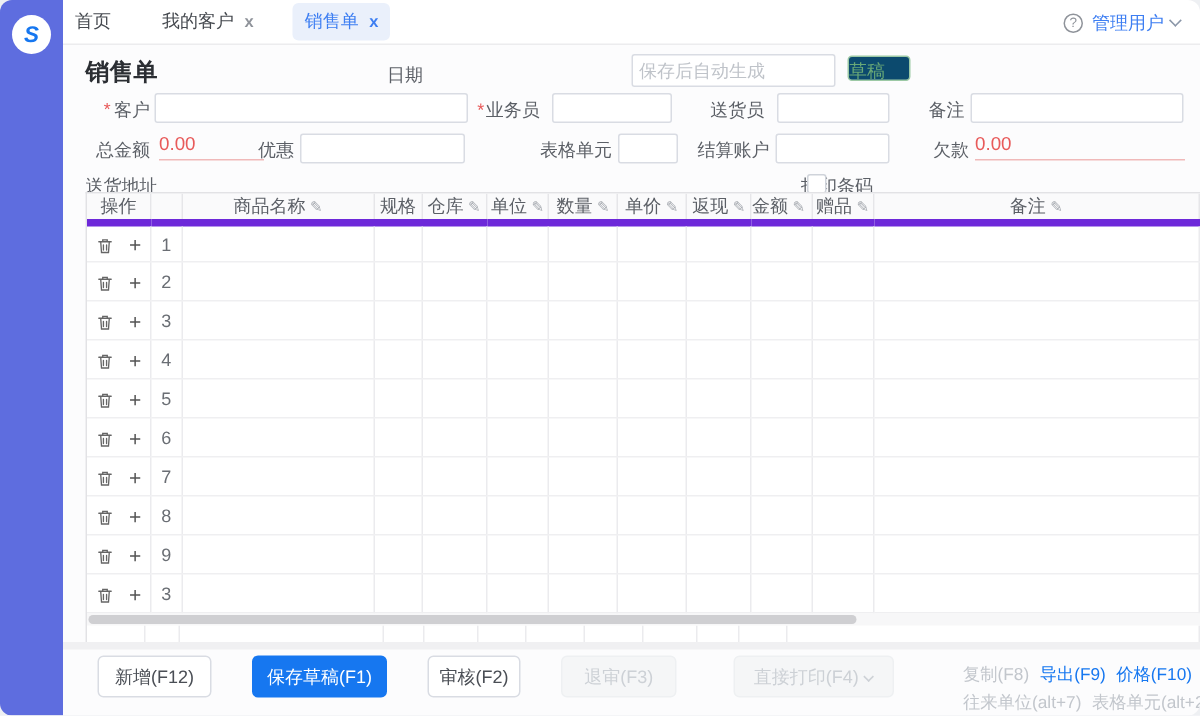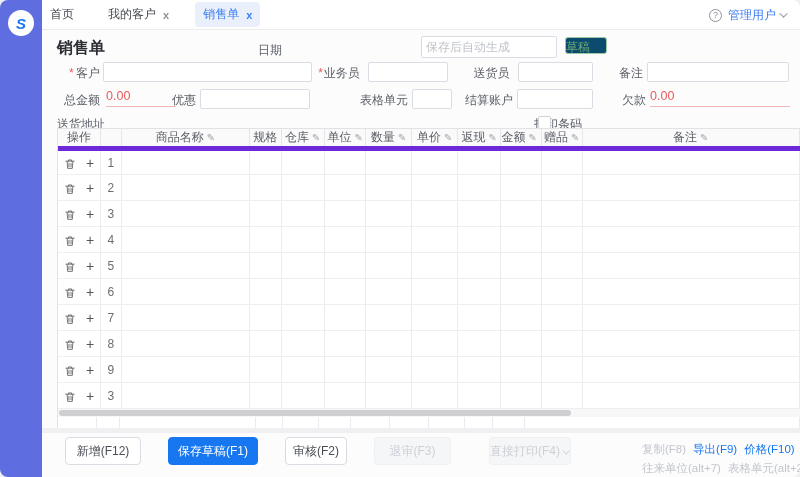"直接打印(F4)" button.btn { width: 82px -> 107px }
